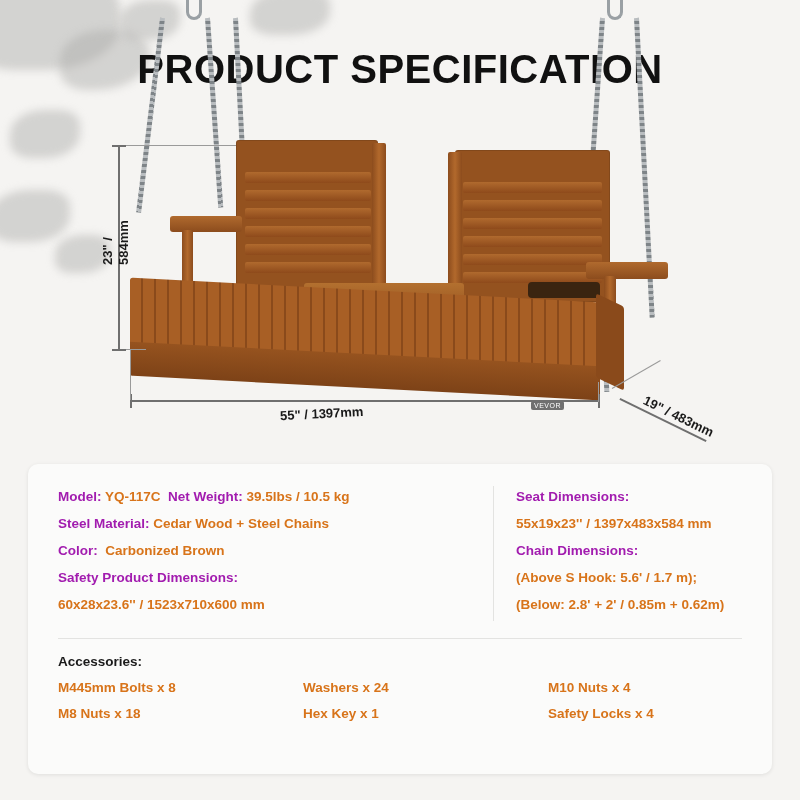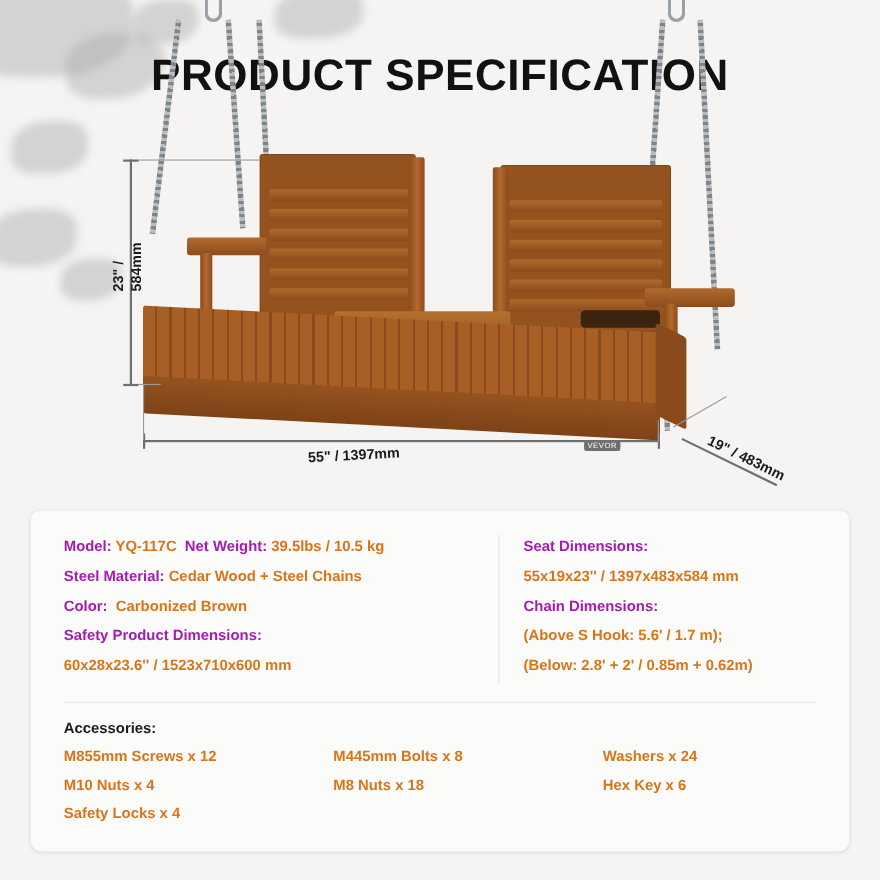"Seat Dimensions:" .spec-col-right { margin-left: none -> 40px }
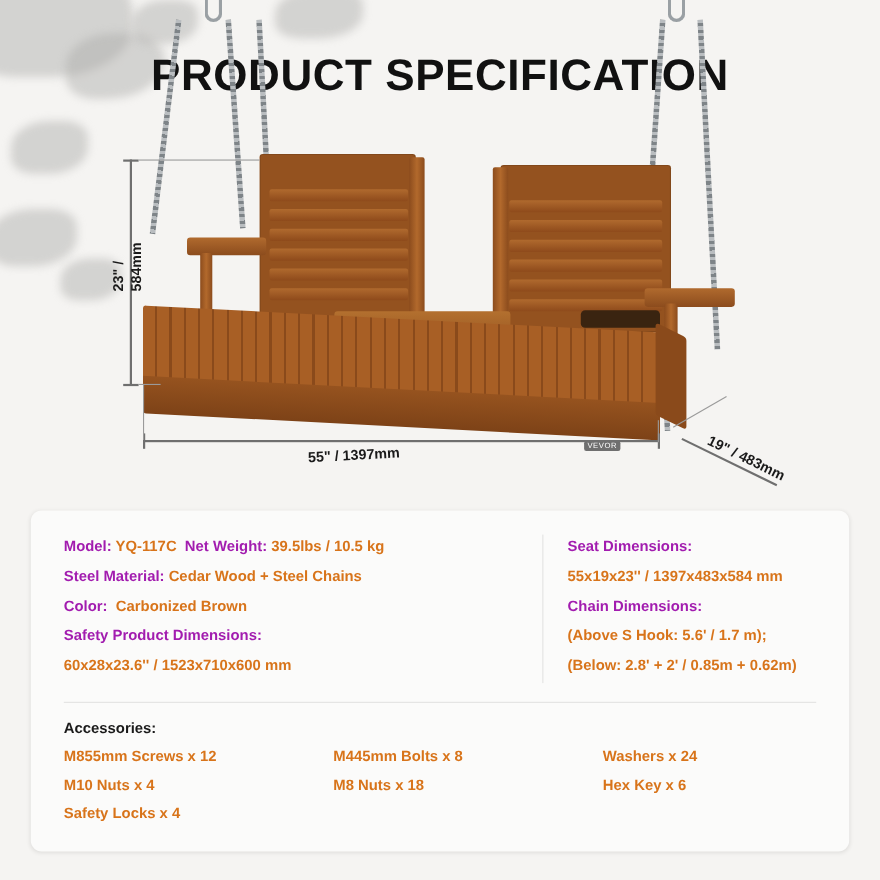"M855mm Screws x 12" div { html: <div>M855mm Screws x 12</div> -> none }
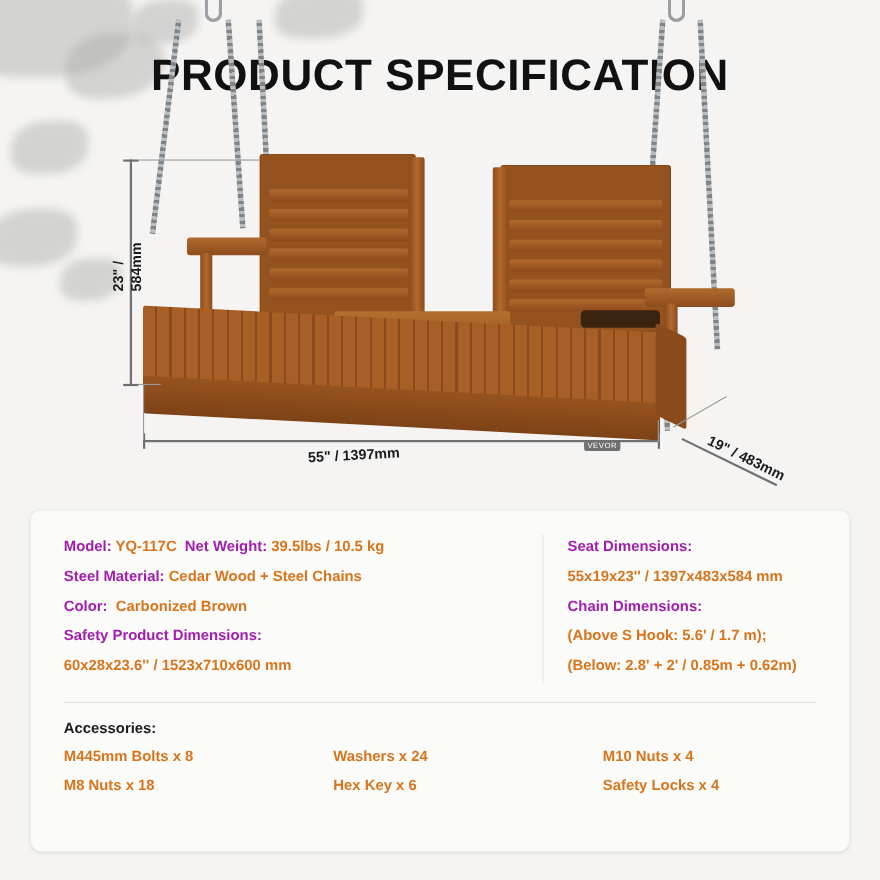"Hex Key x 6" div { text: 6 -> 1 }
